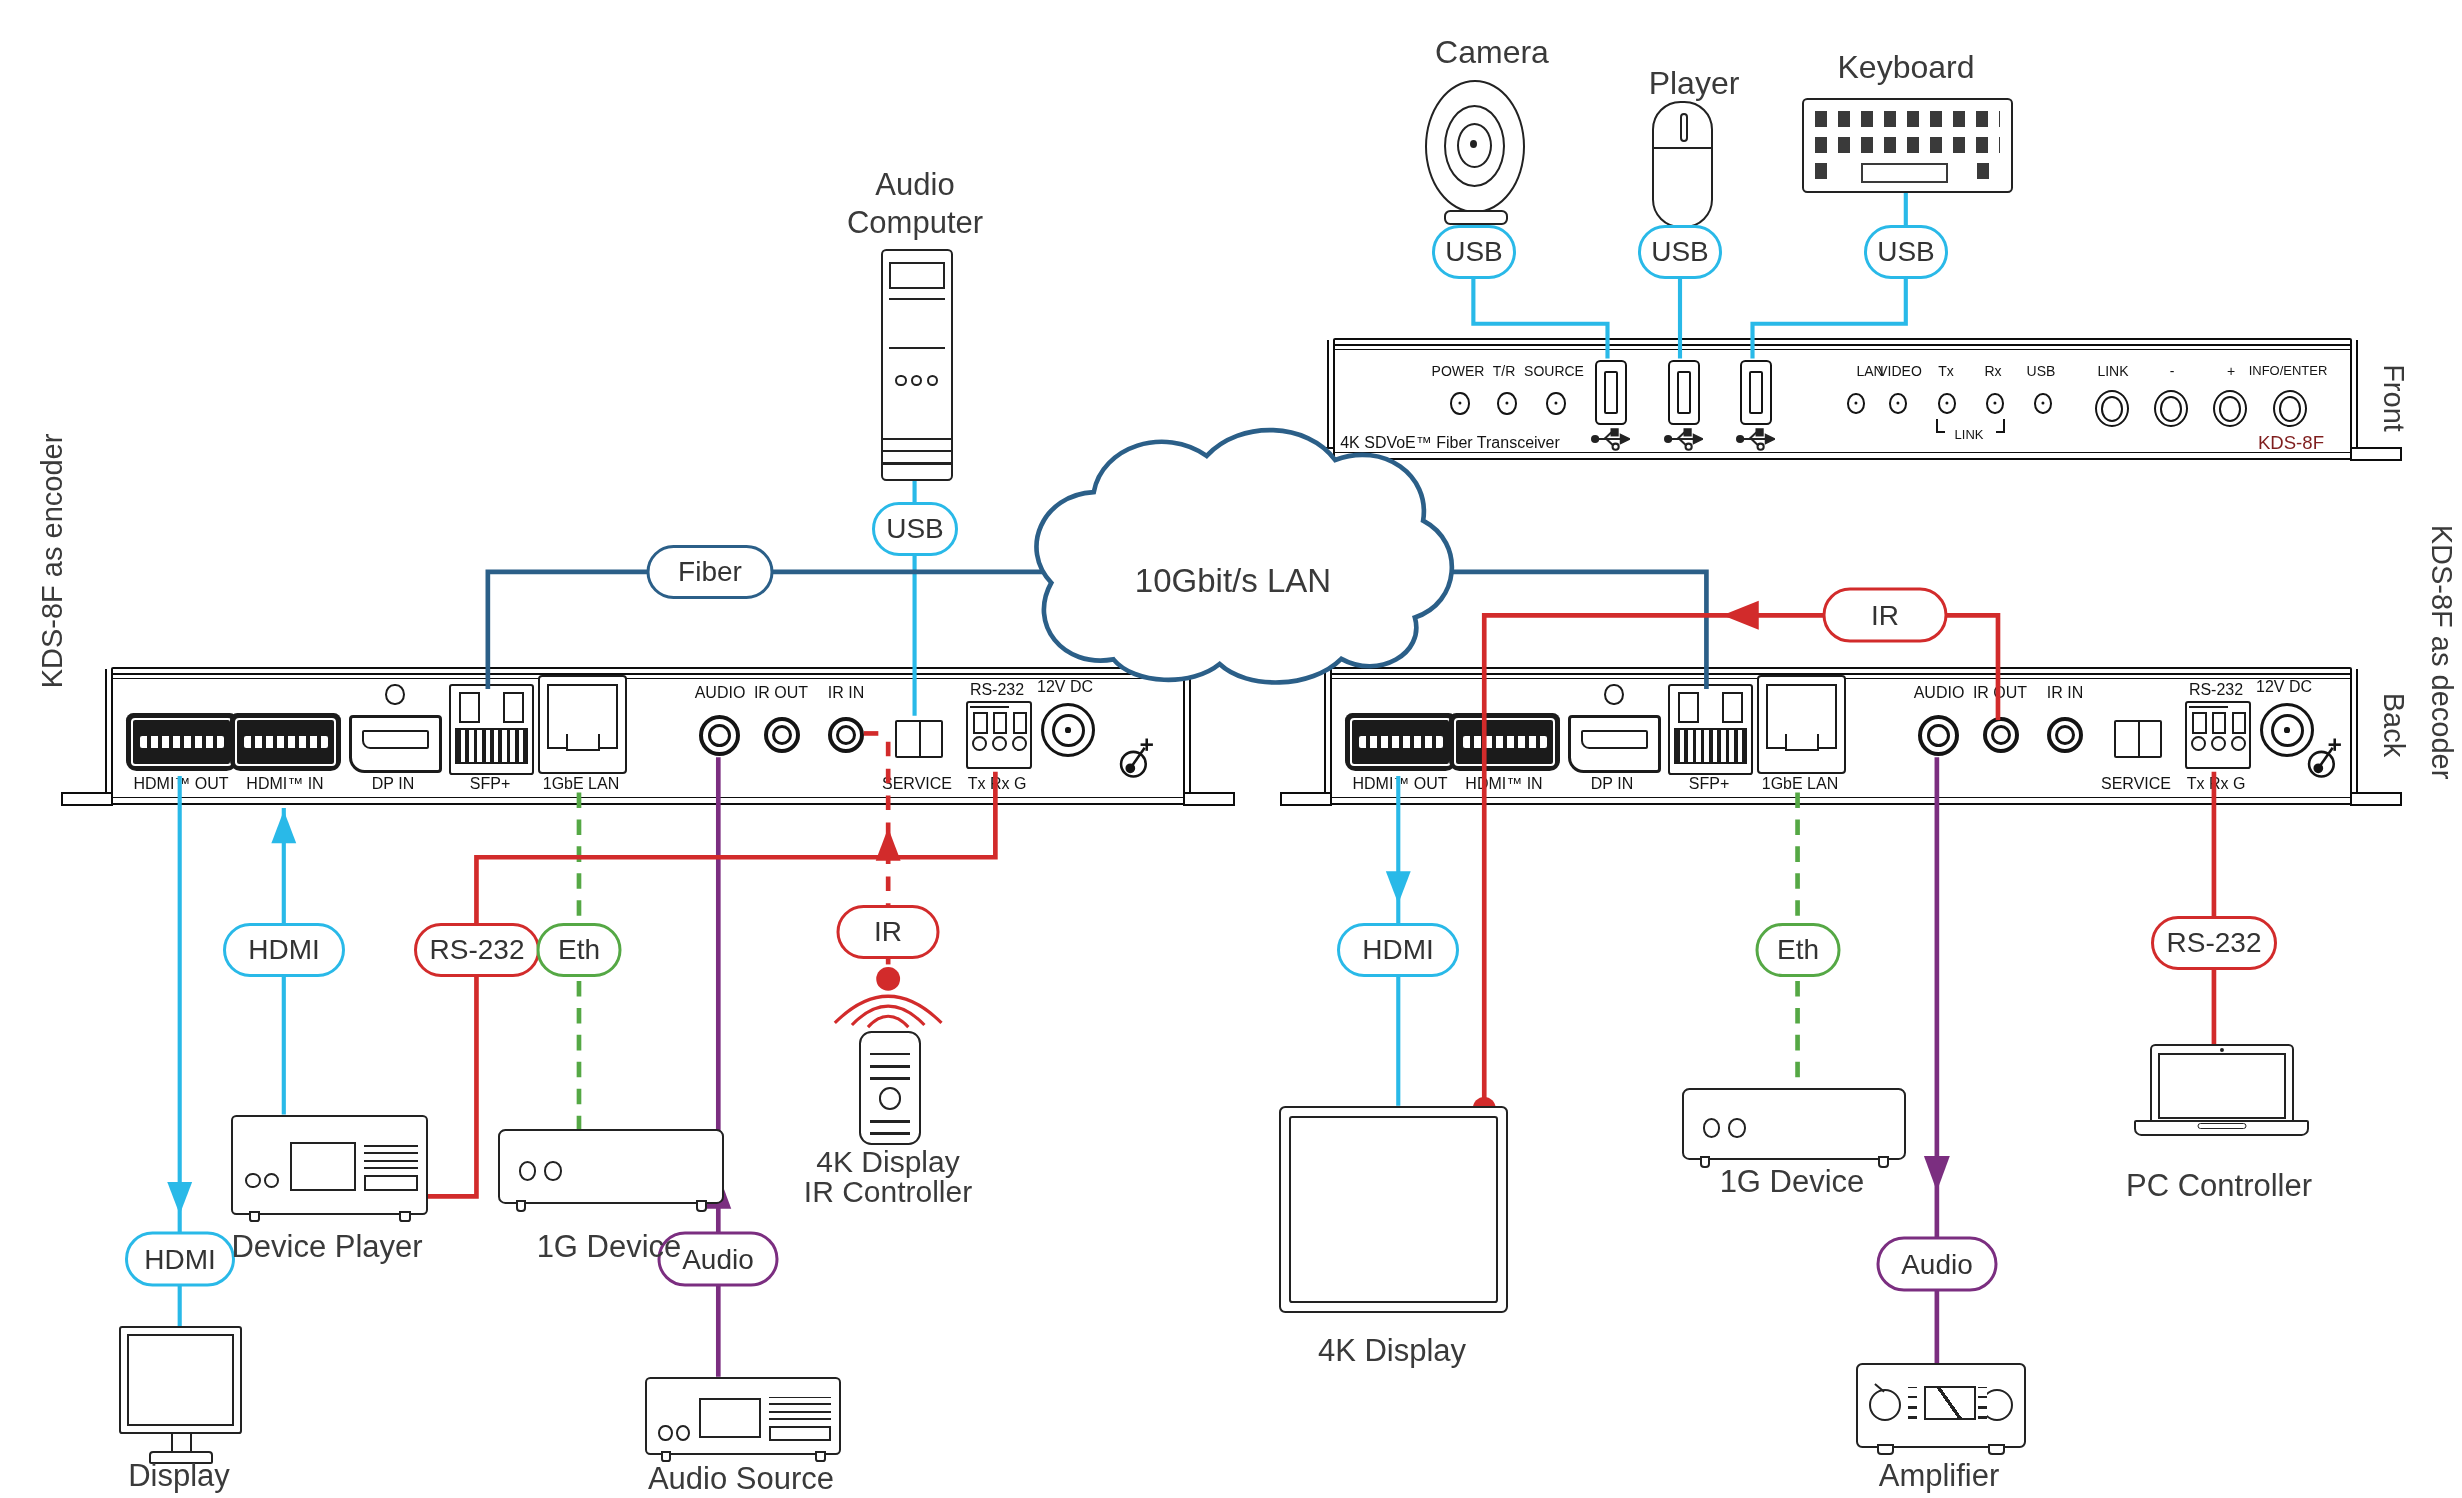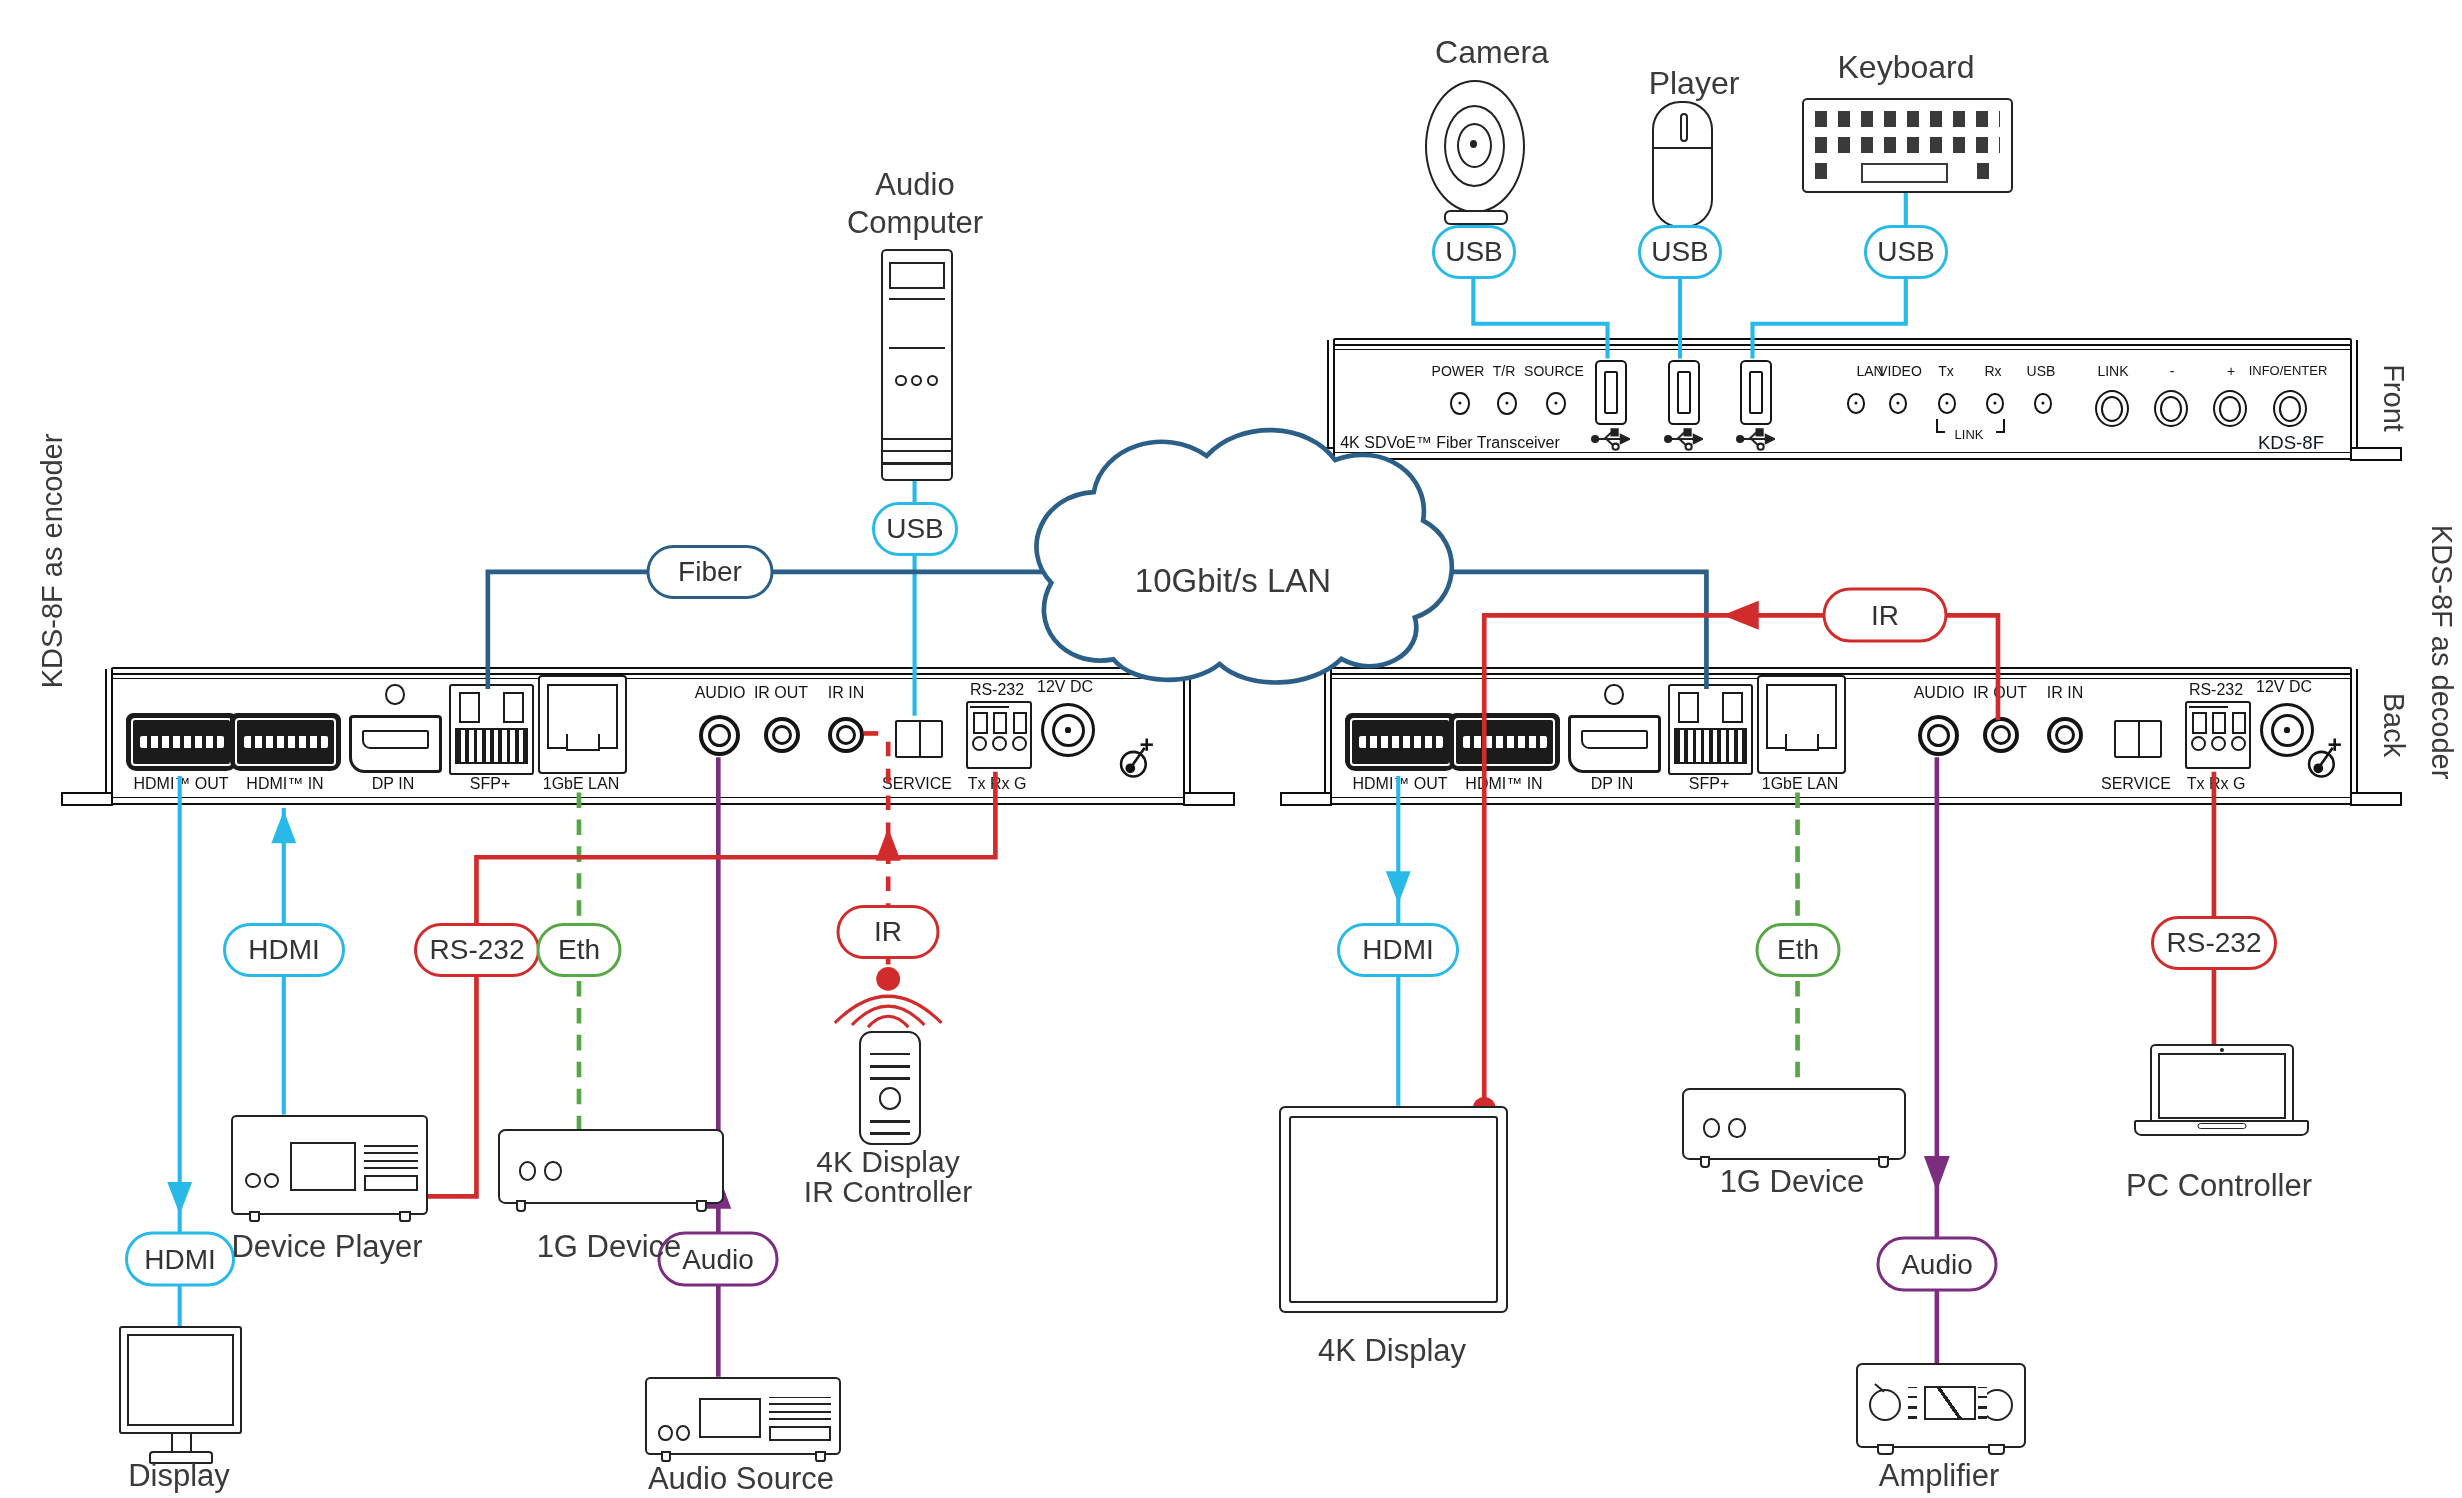"KDS-8F" div.abs { color: #0f172a -> #7f1d1d }
